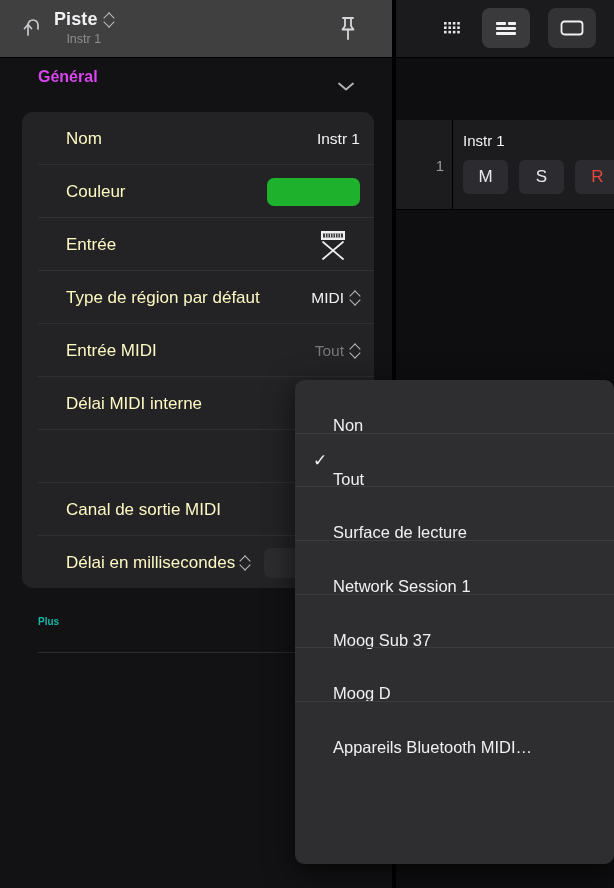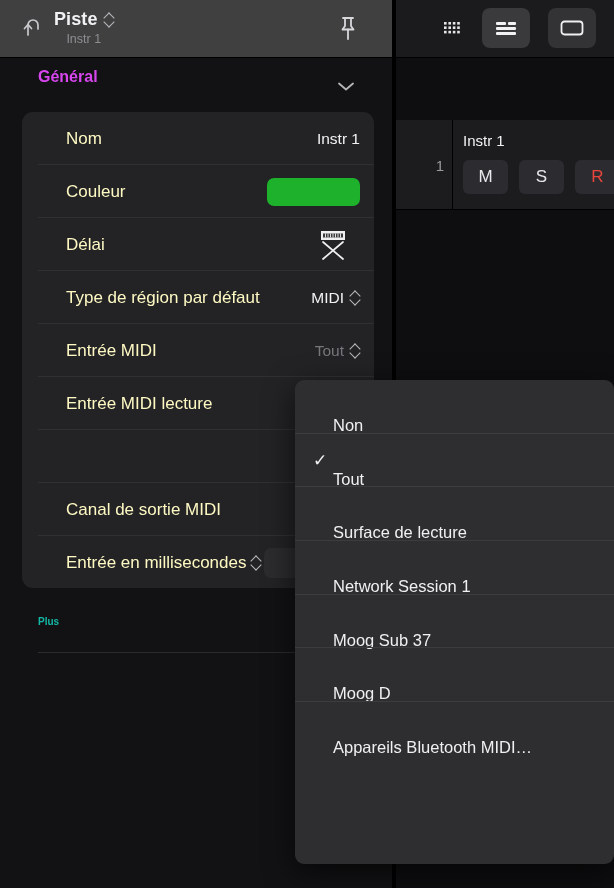"Délai" div.row-label { text: Délai -> Entrée }
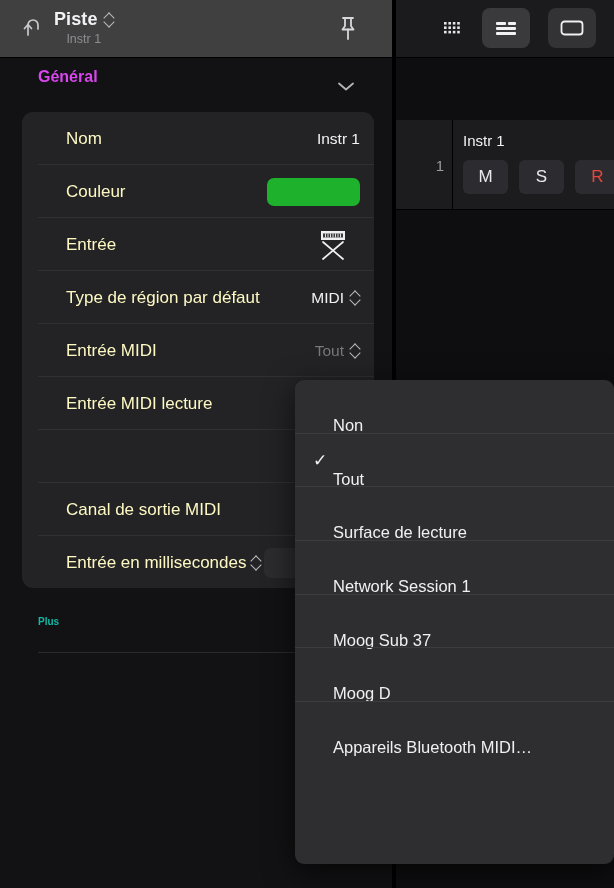"Entrée MIDI lecture" div.row-label { text: Entrée MIDI lecture -> Délai MIDI interne }
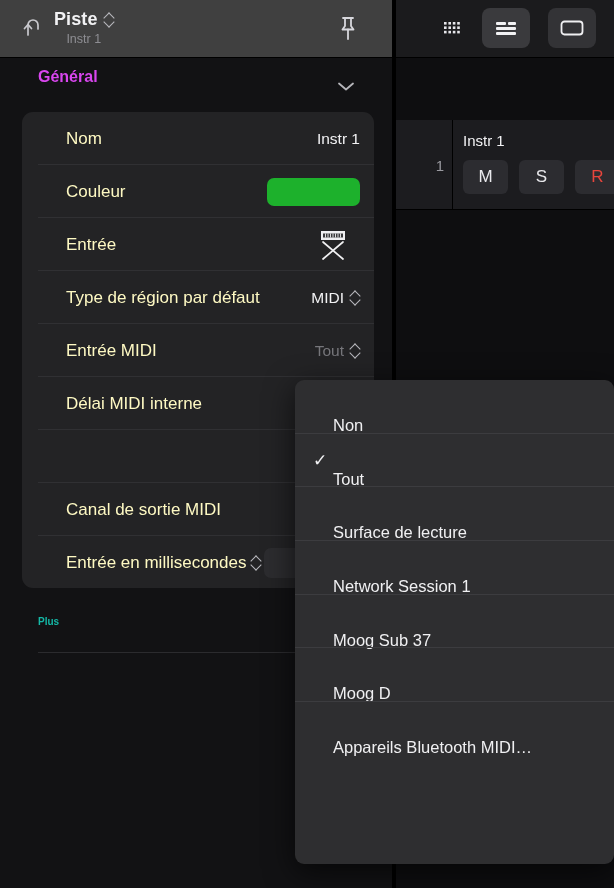"Entrée en millisecondes" span { text: Entrée -> Délai }
